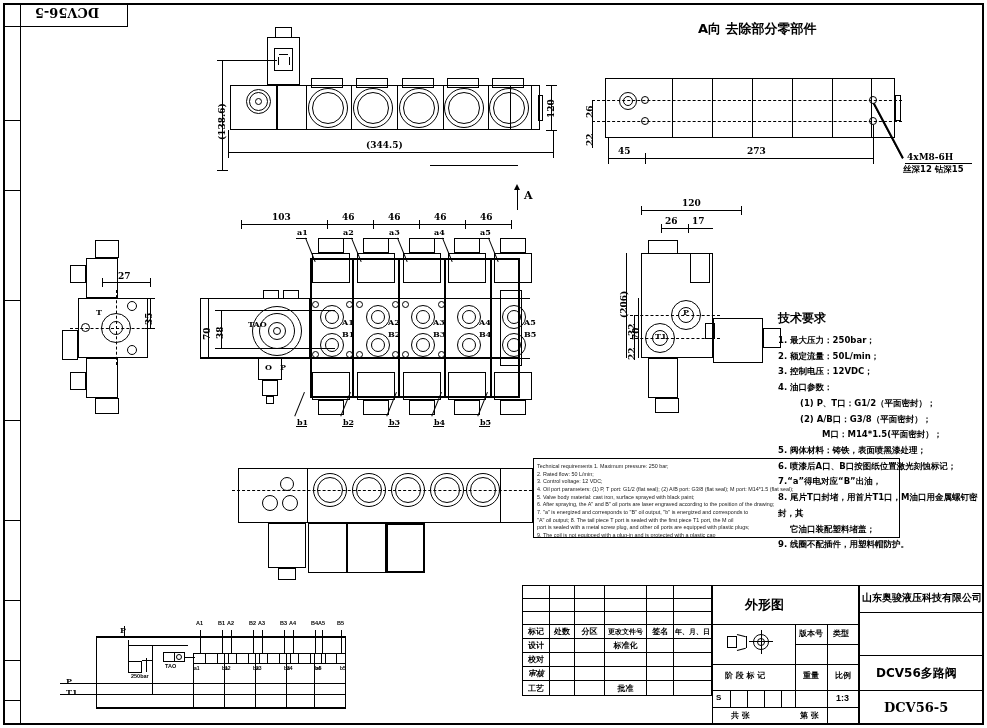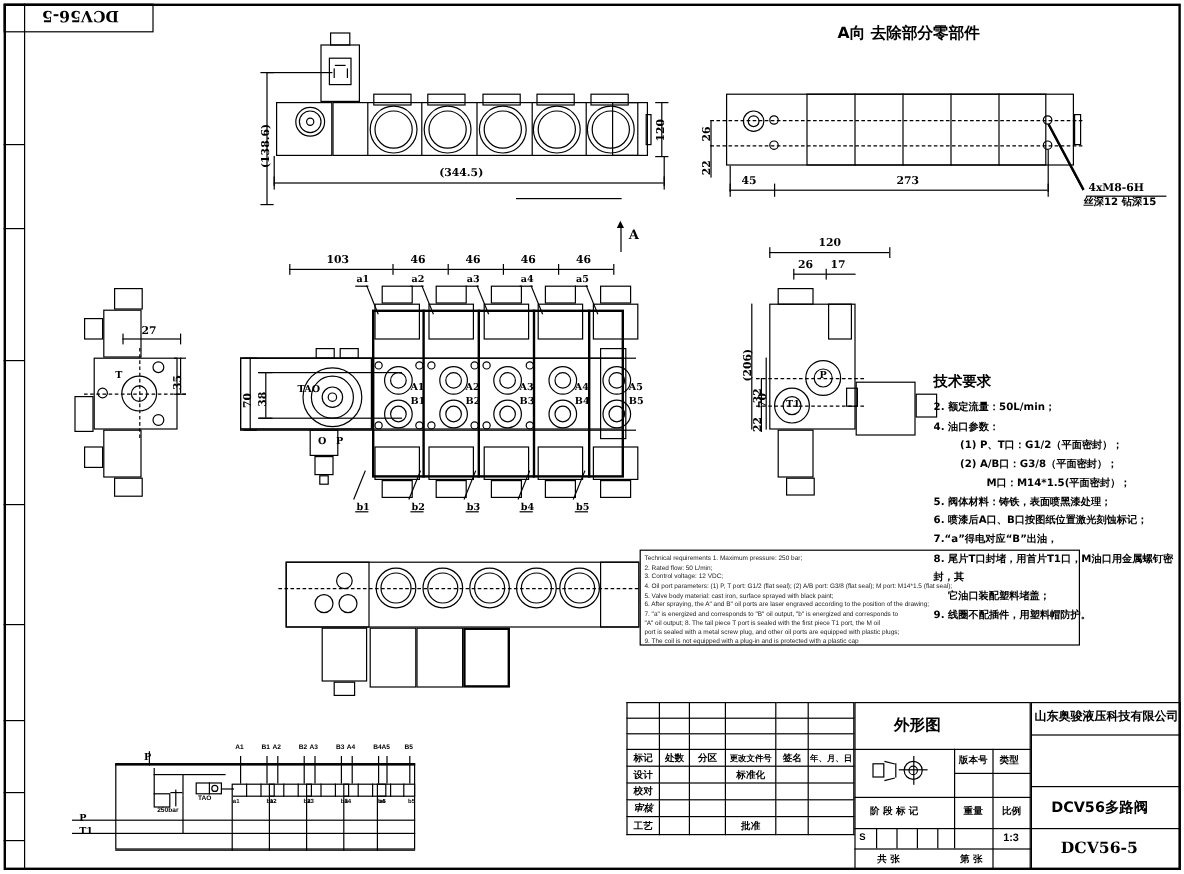"1. 最大压力：250bar；" div { html: none -> <div>1. 最大压力：250bar；</div> }
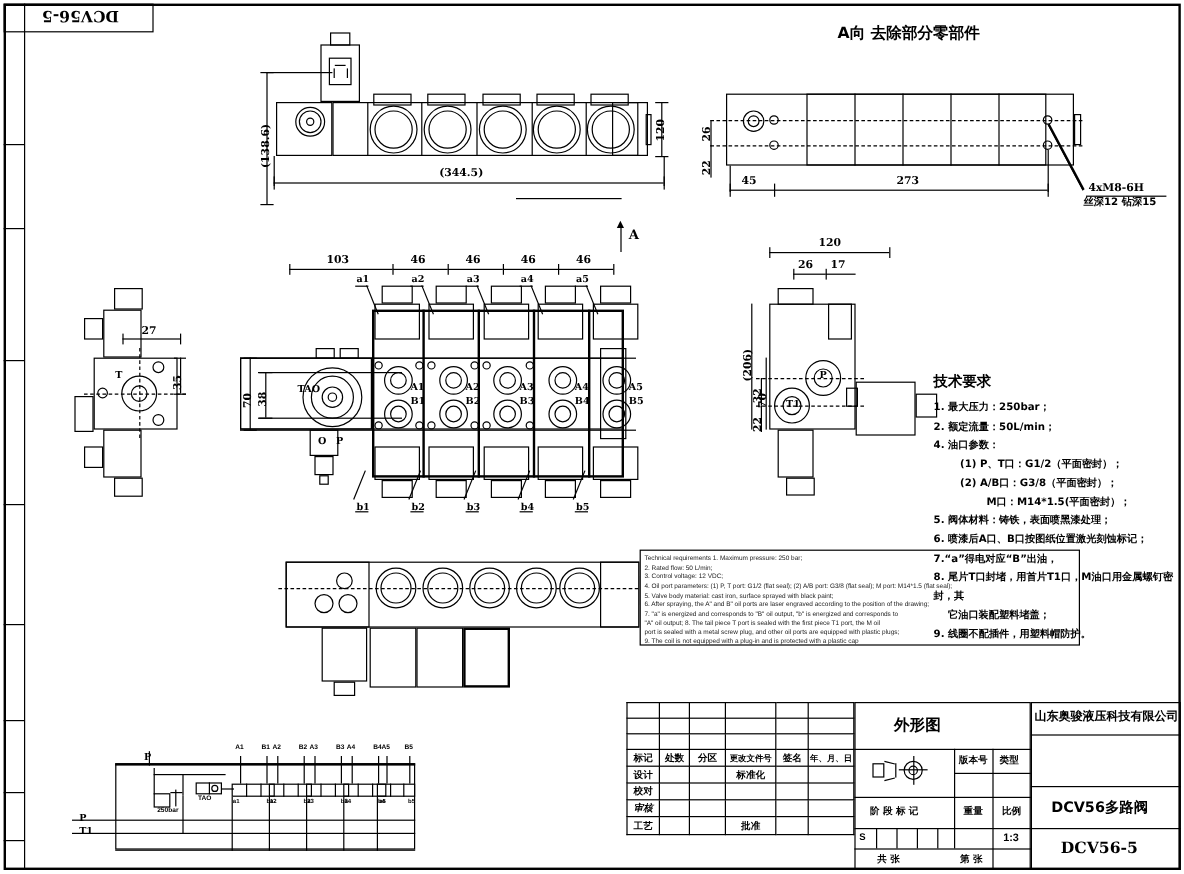"3. 控制电压：12VDC；" div { html: none -> <div>3. 控制电压：12VDC；</div> }
